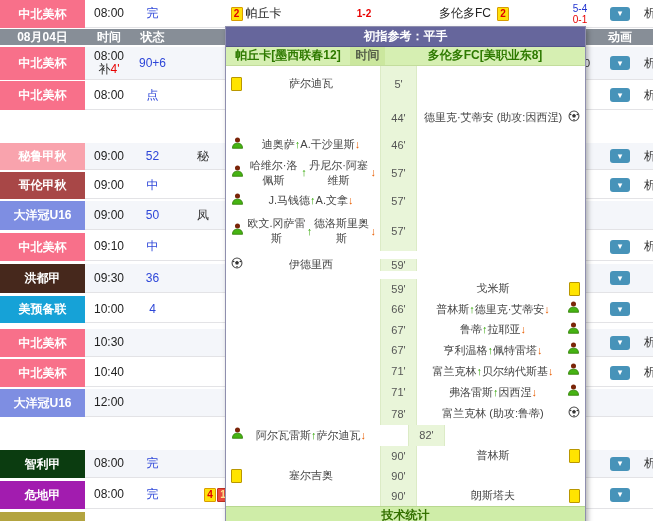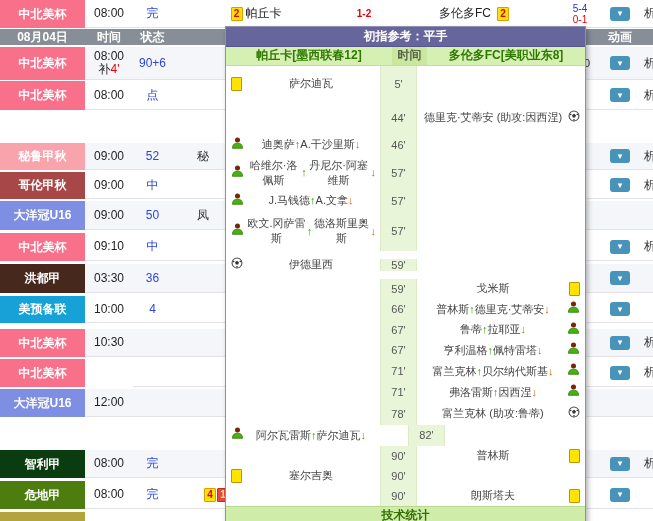"帕丘卡[墨西联春12]" .ph-home { width: 166px -> 124px }
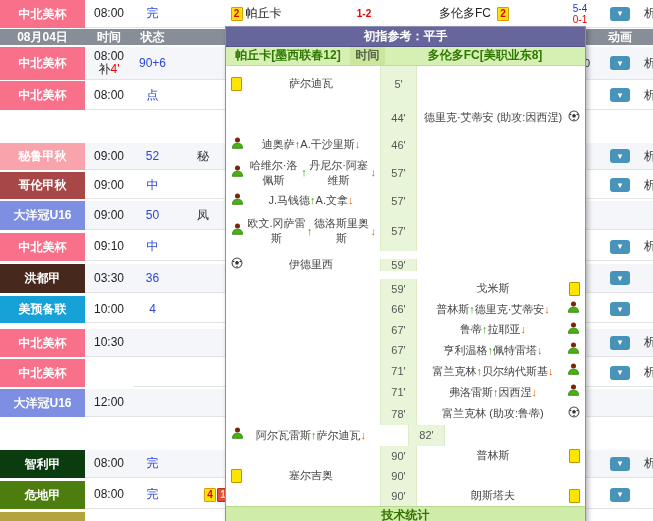"03:30" span { text: 03:30 -> 09:30 }
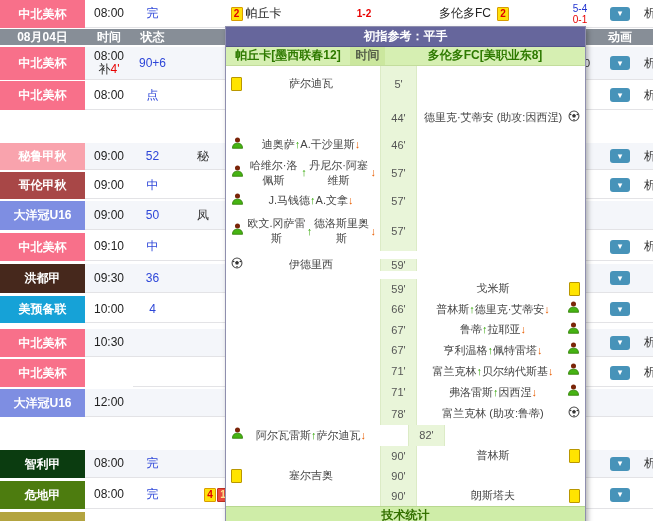"10:40" div.cell { html: none -> <div> <span>10:40</span> </div> }
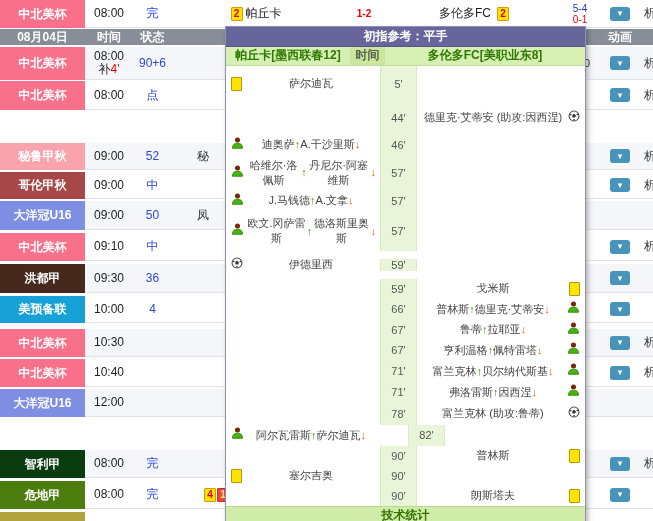"危地甲" div.cell { background: #4d7c0f -> #a21caf }
